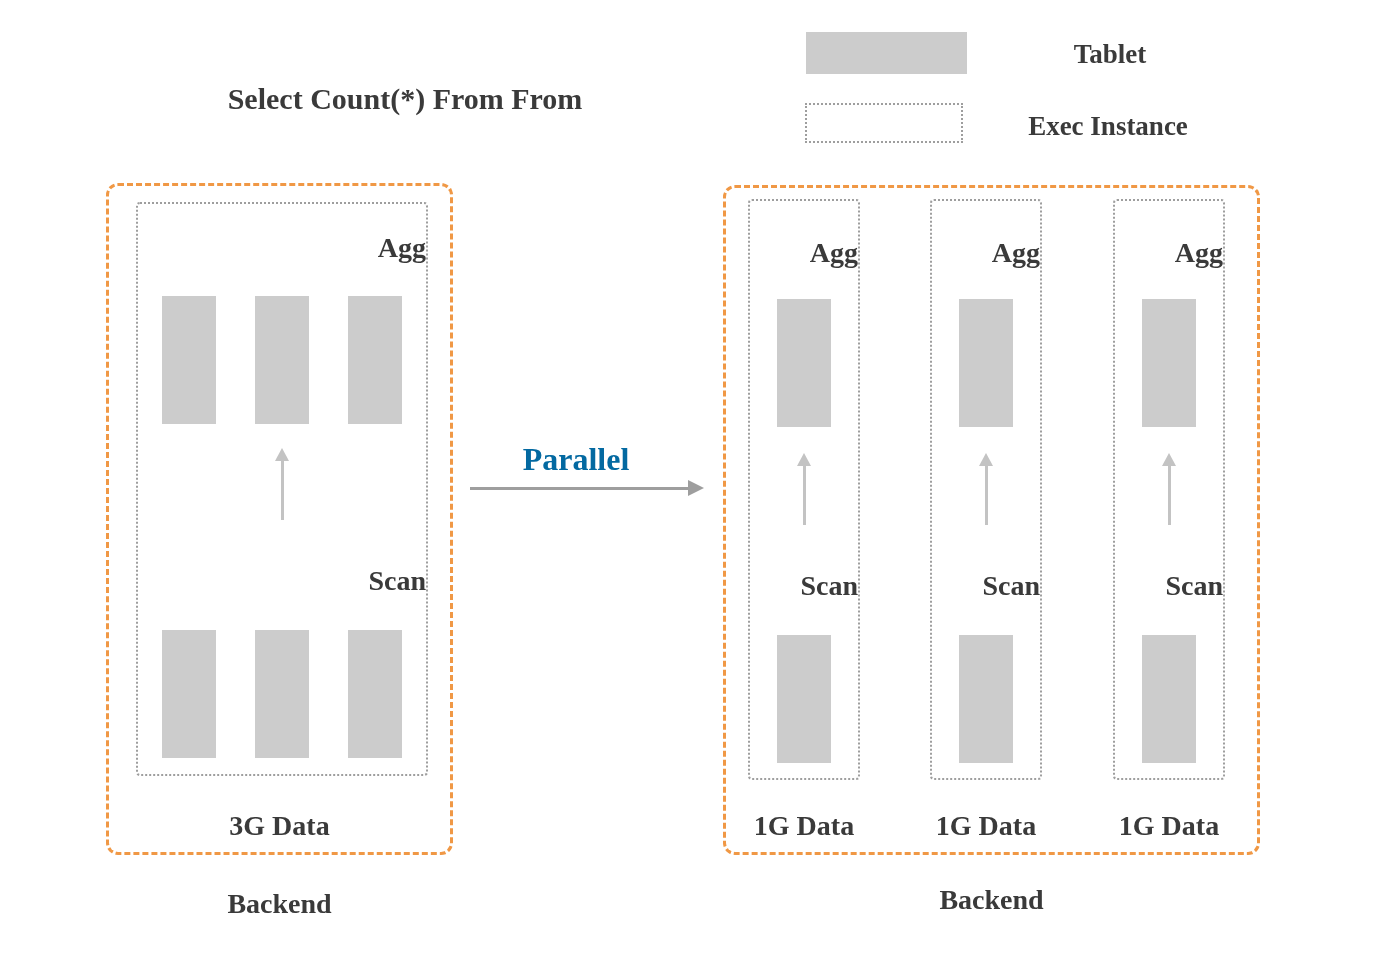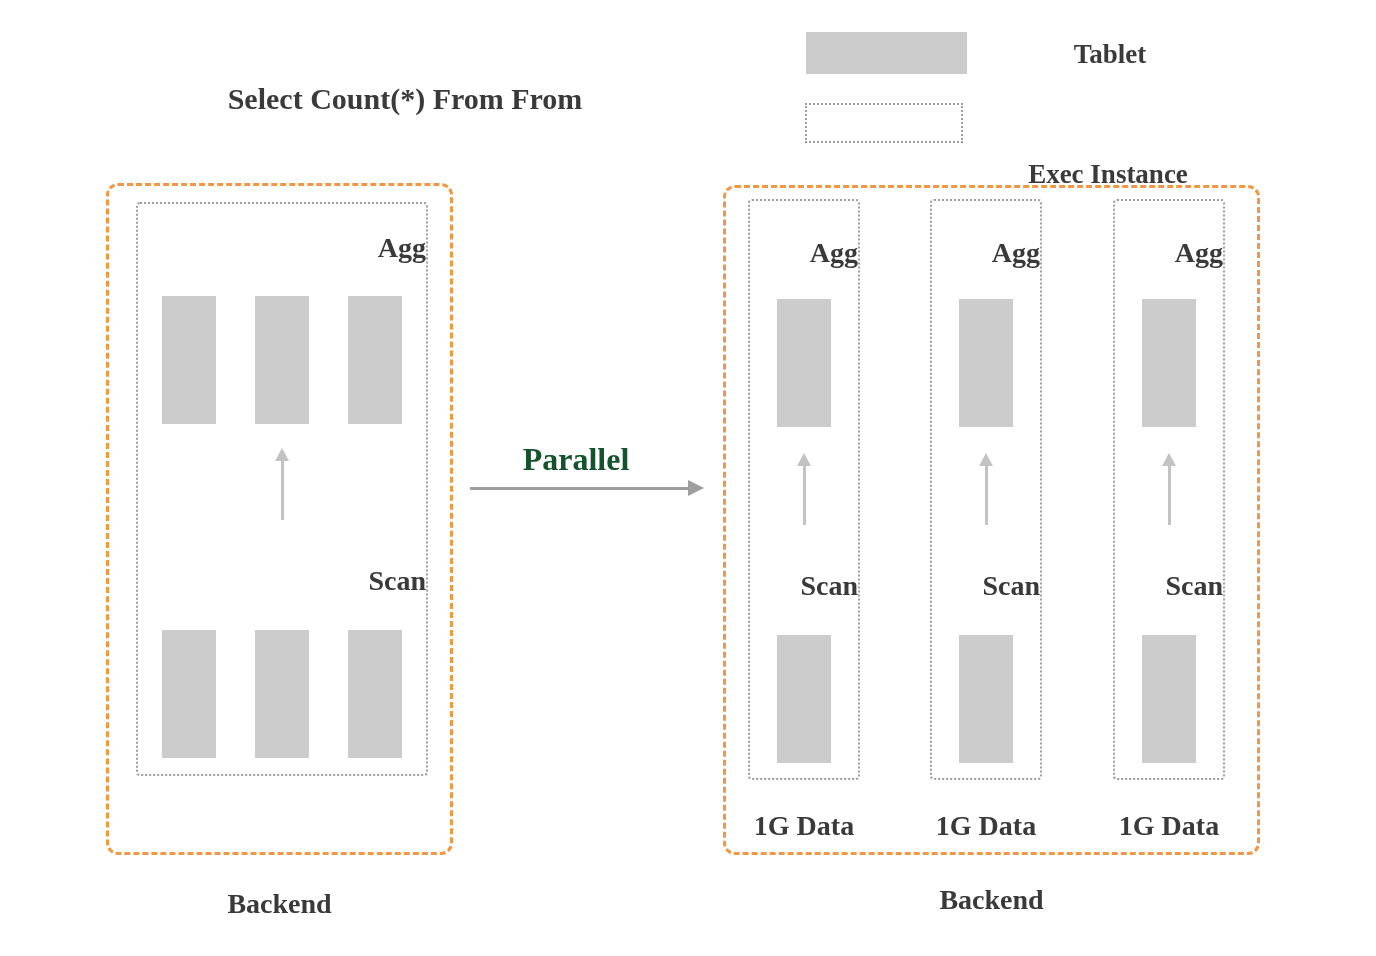"Exec Instance" .legend-label-exec { margin-top: 48px -> none }
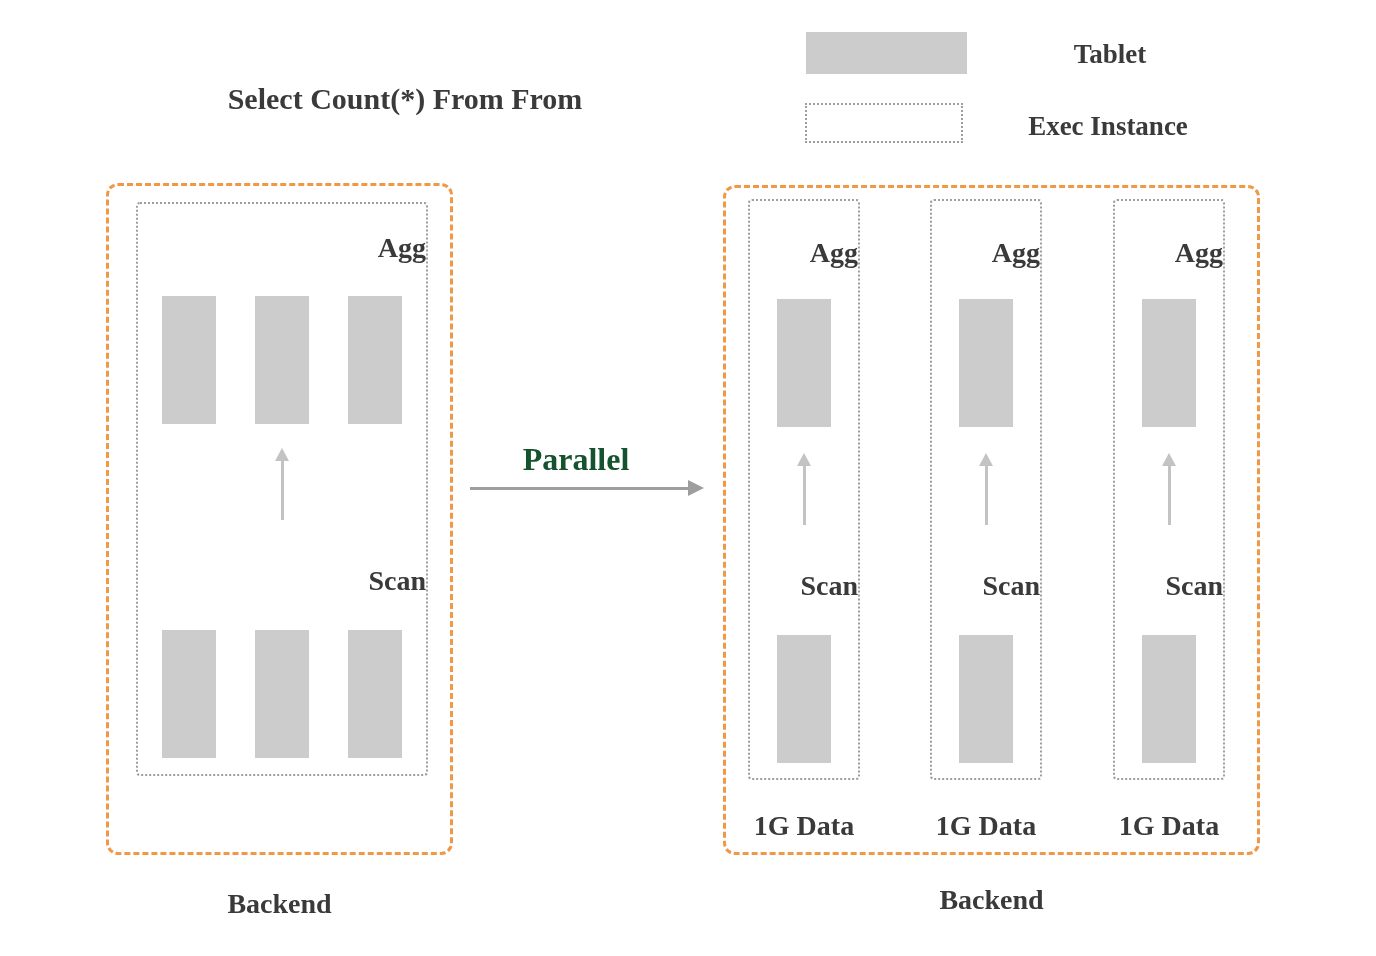"Parallel" .parallel-label { color: #14532d -> #0369a1 }
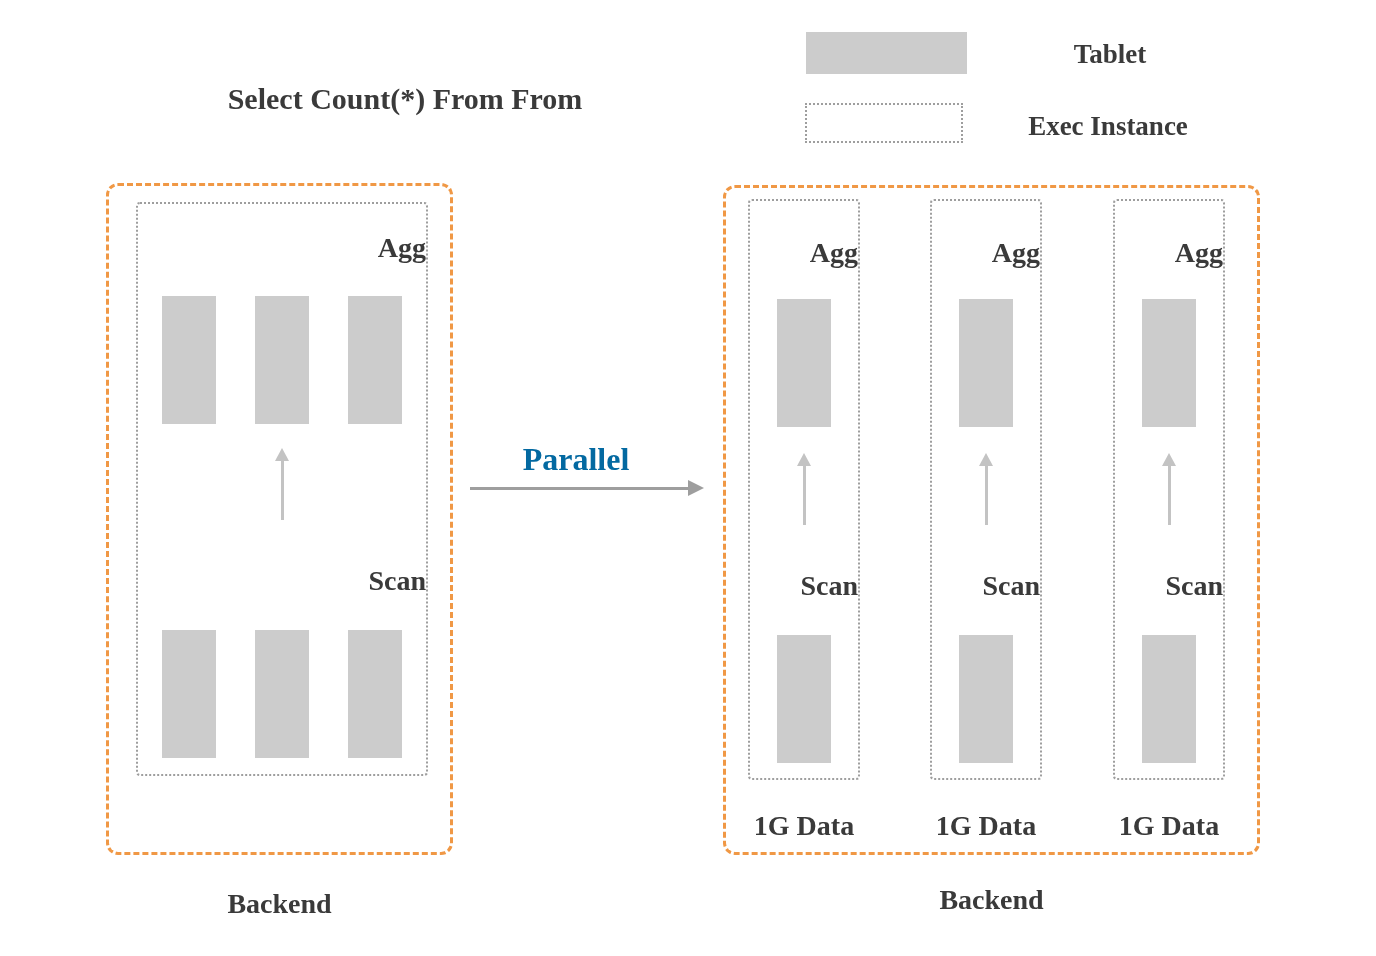"3G Data" div.txt { html: none -> <div>3G Data</div> }
